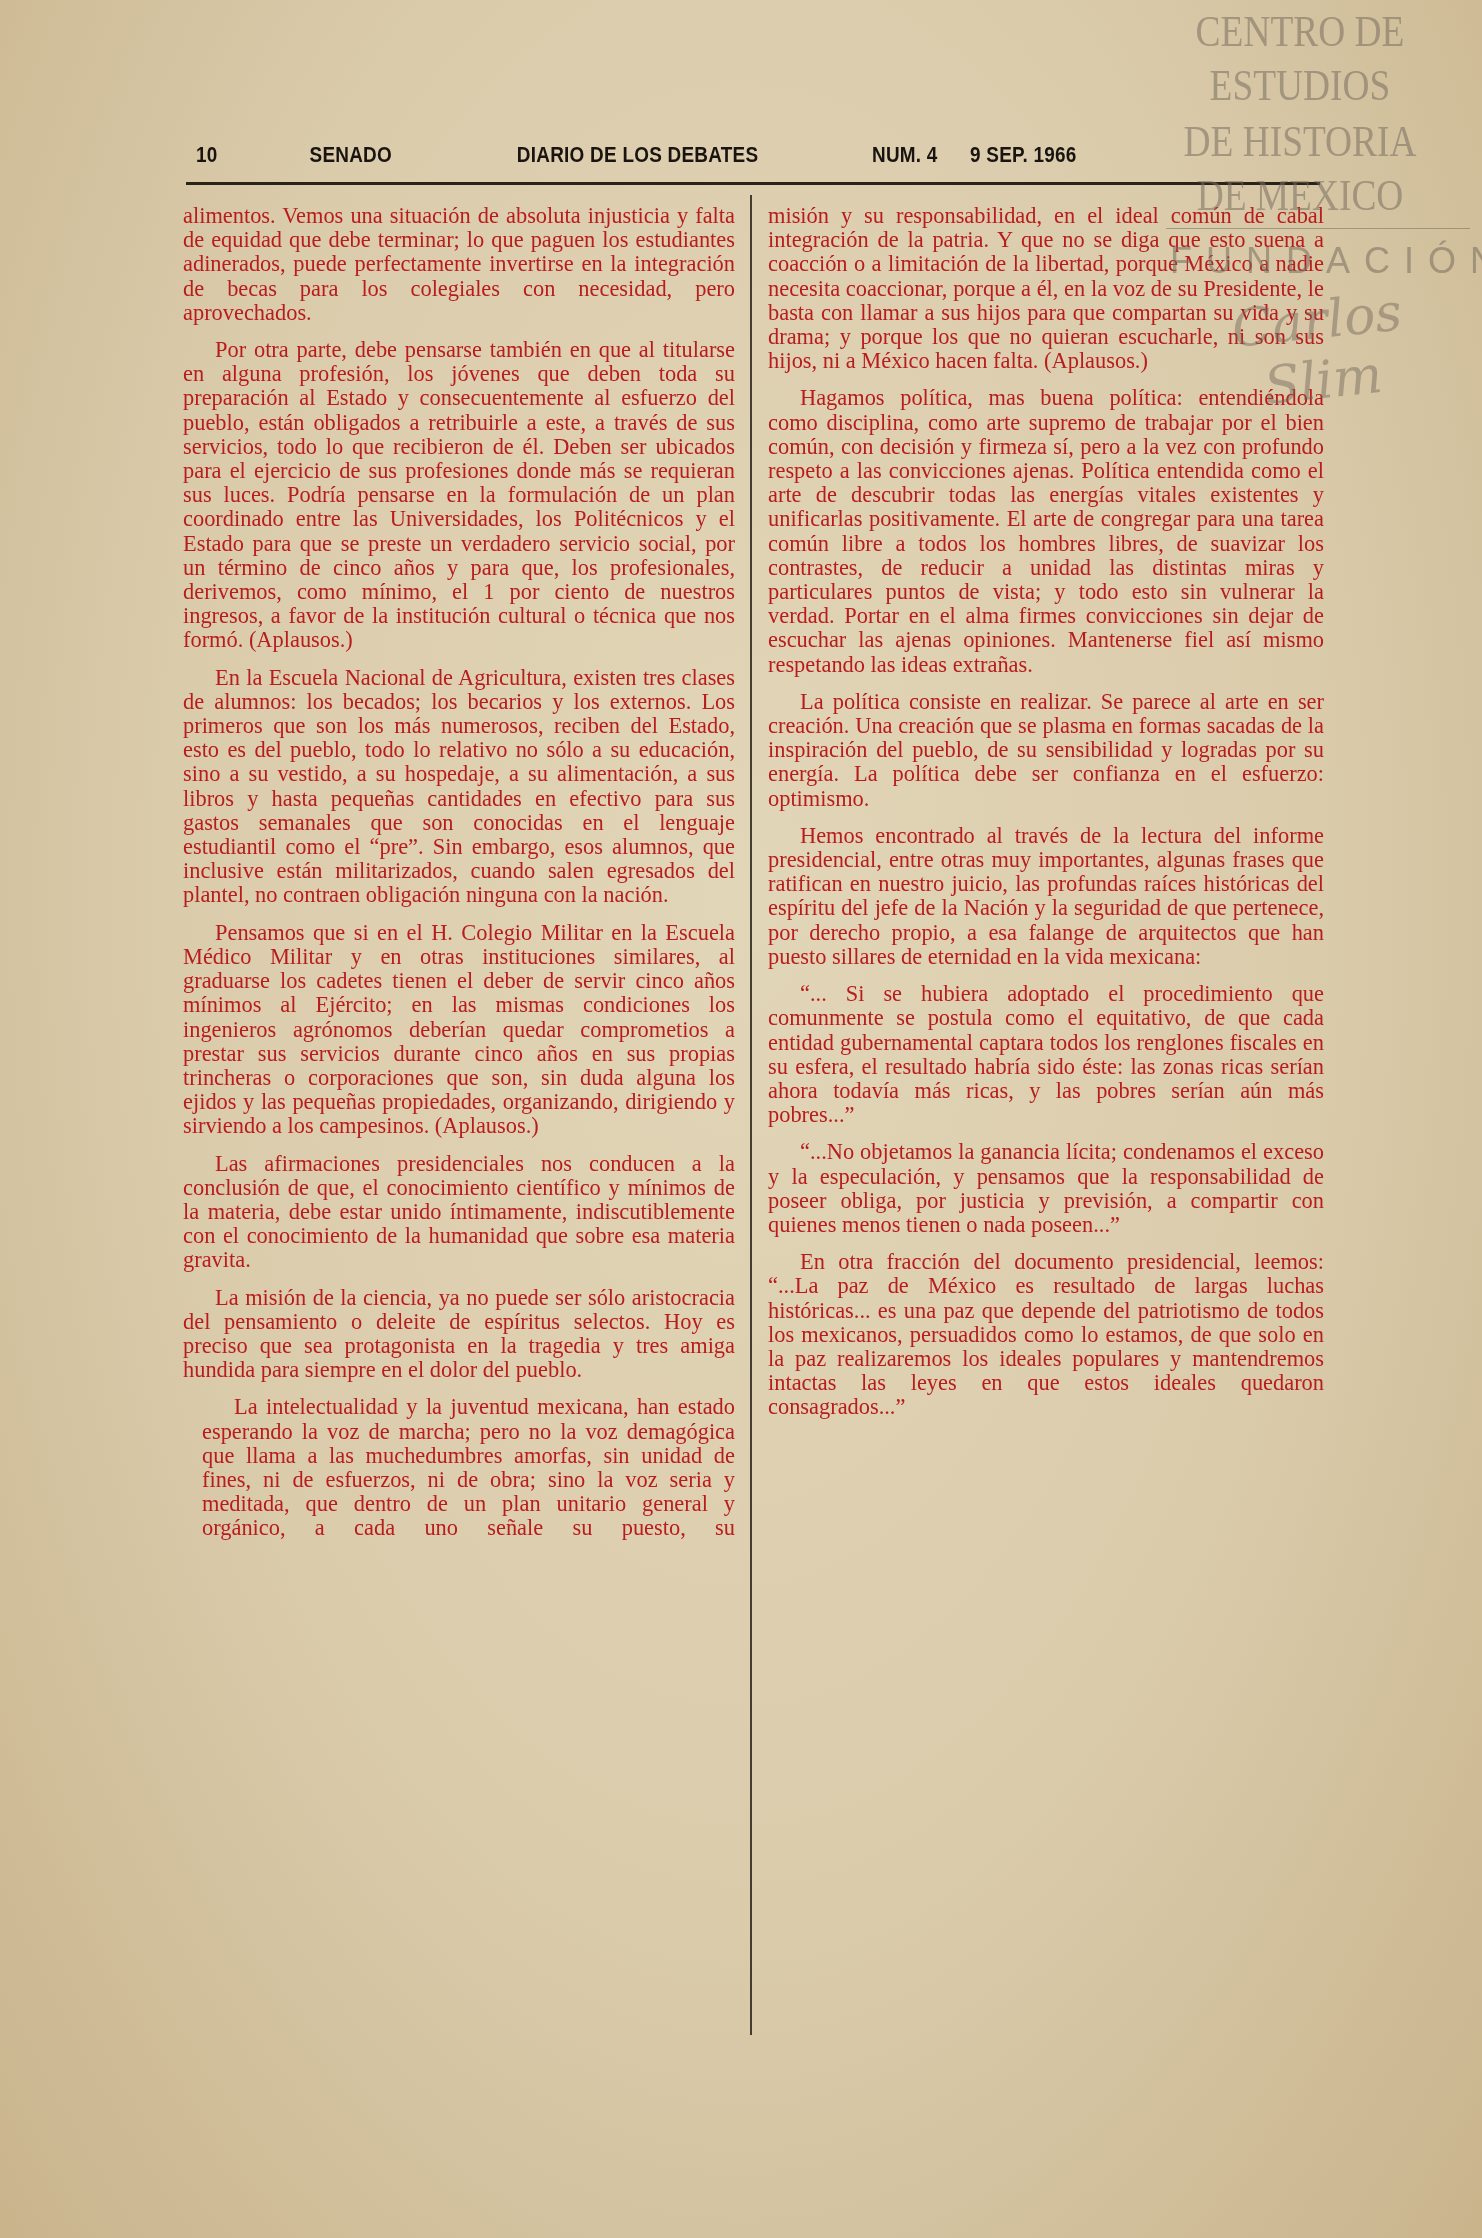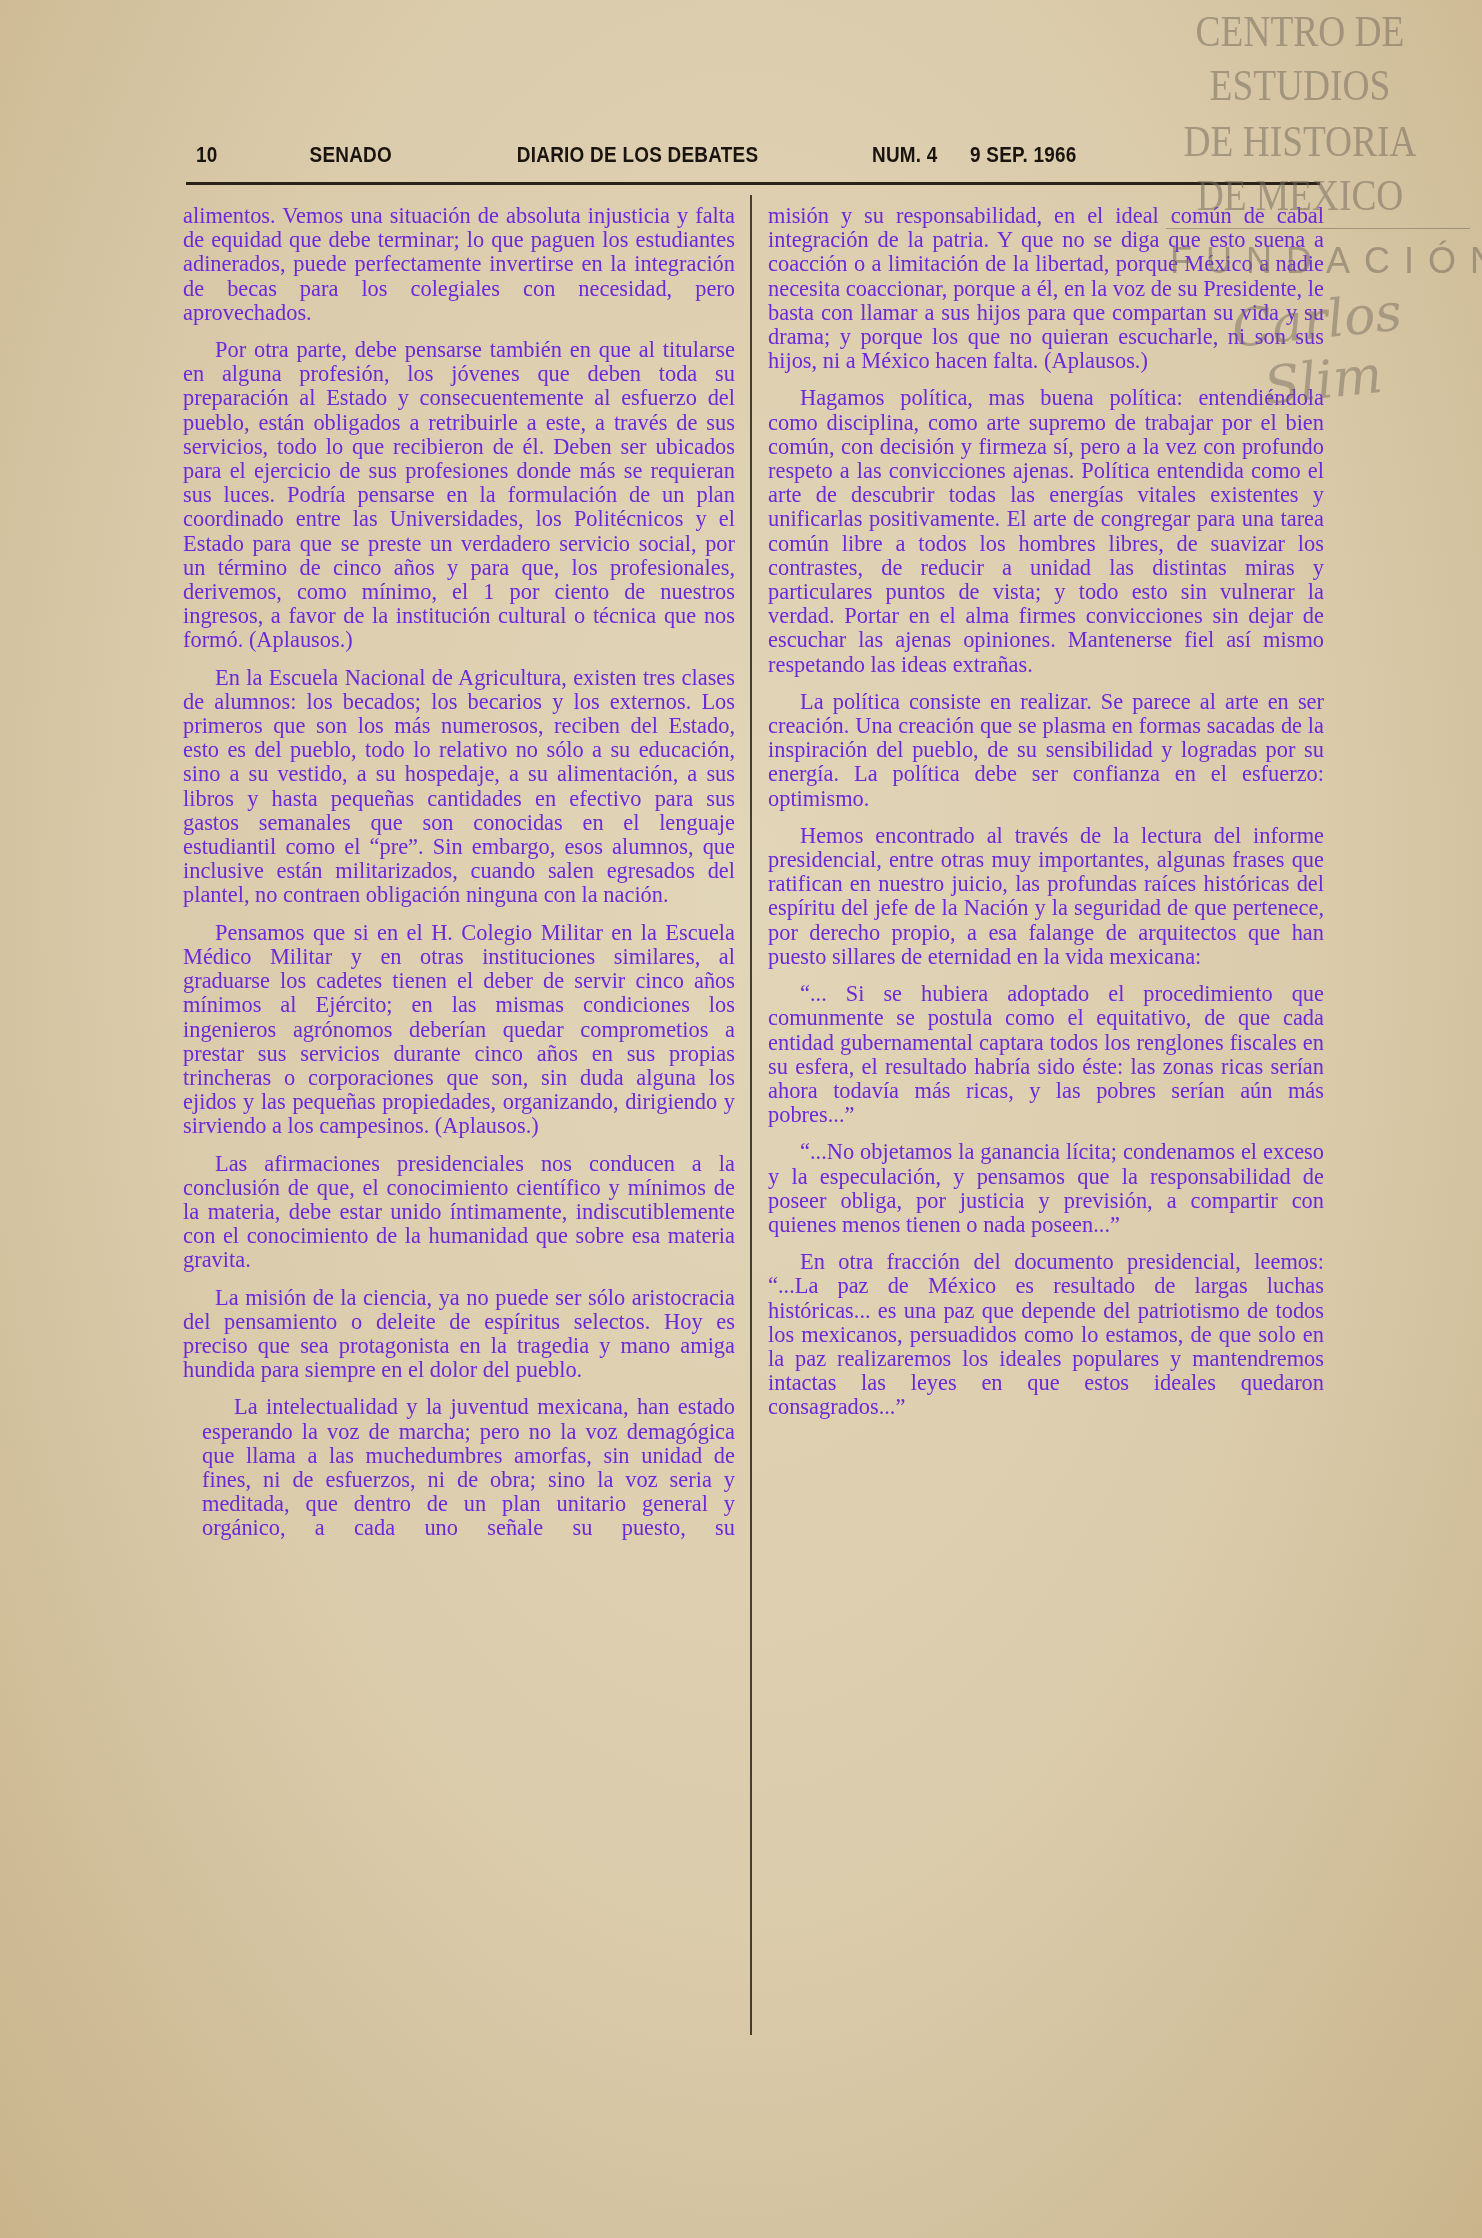"alimentos. Vemos una situación de" .column { color: #6d28d9 -> #b91c1c }
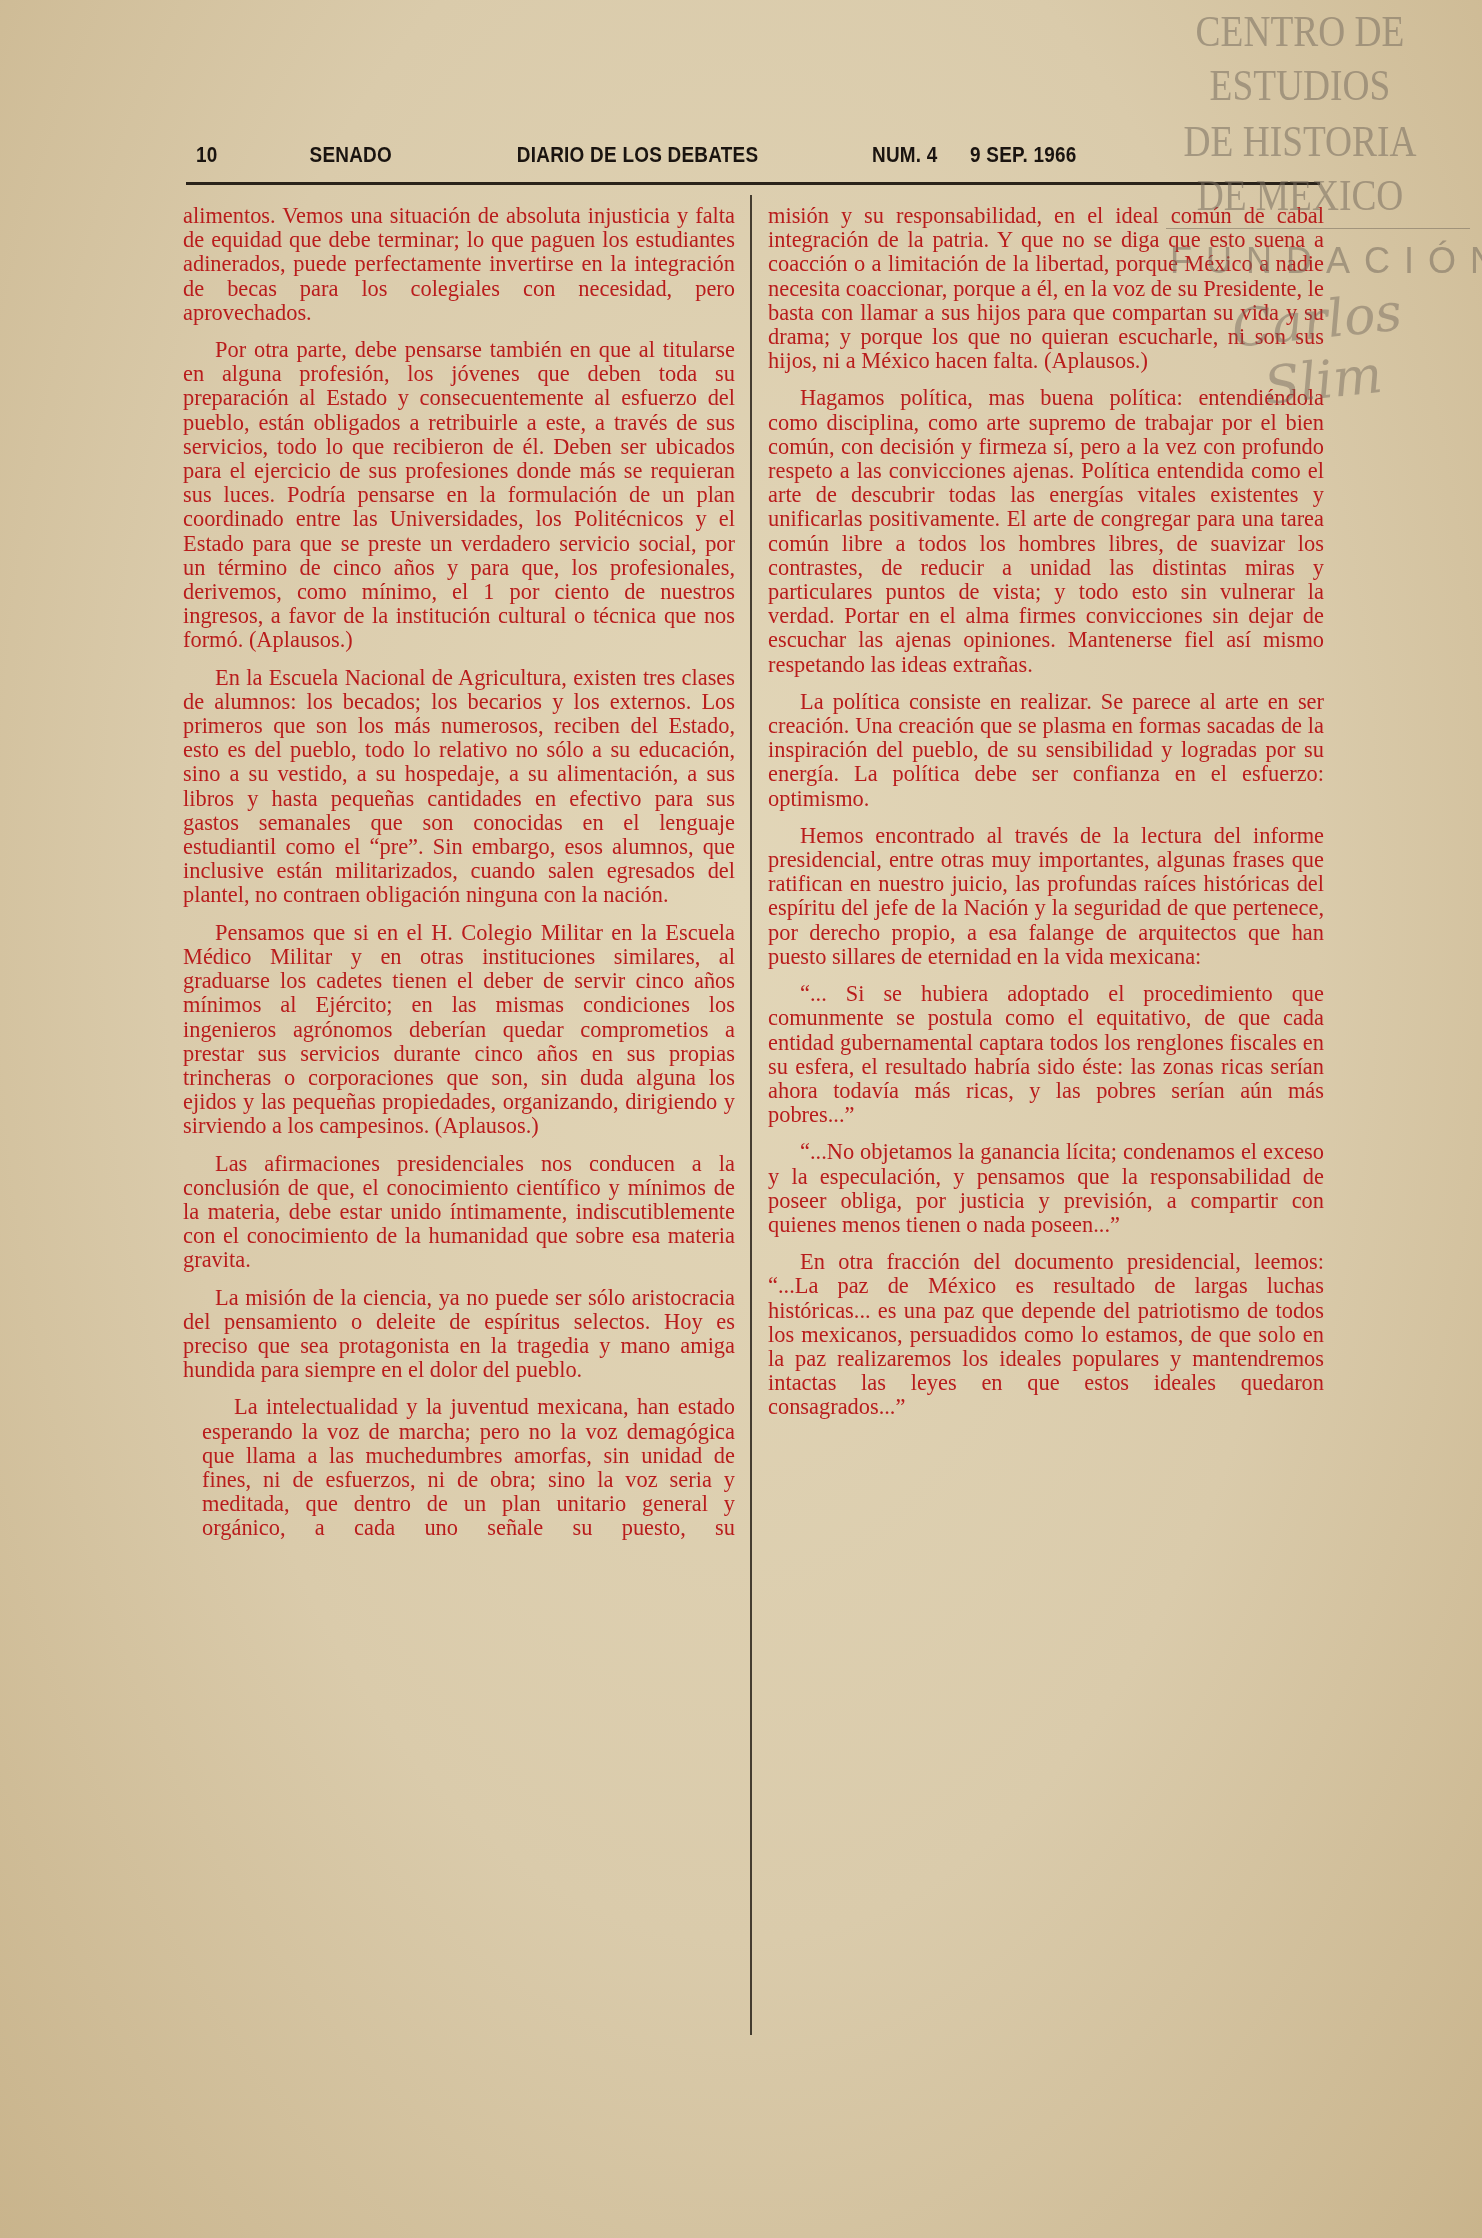"La misión de la ciencia," p.para { text: mano -> tres }
